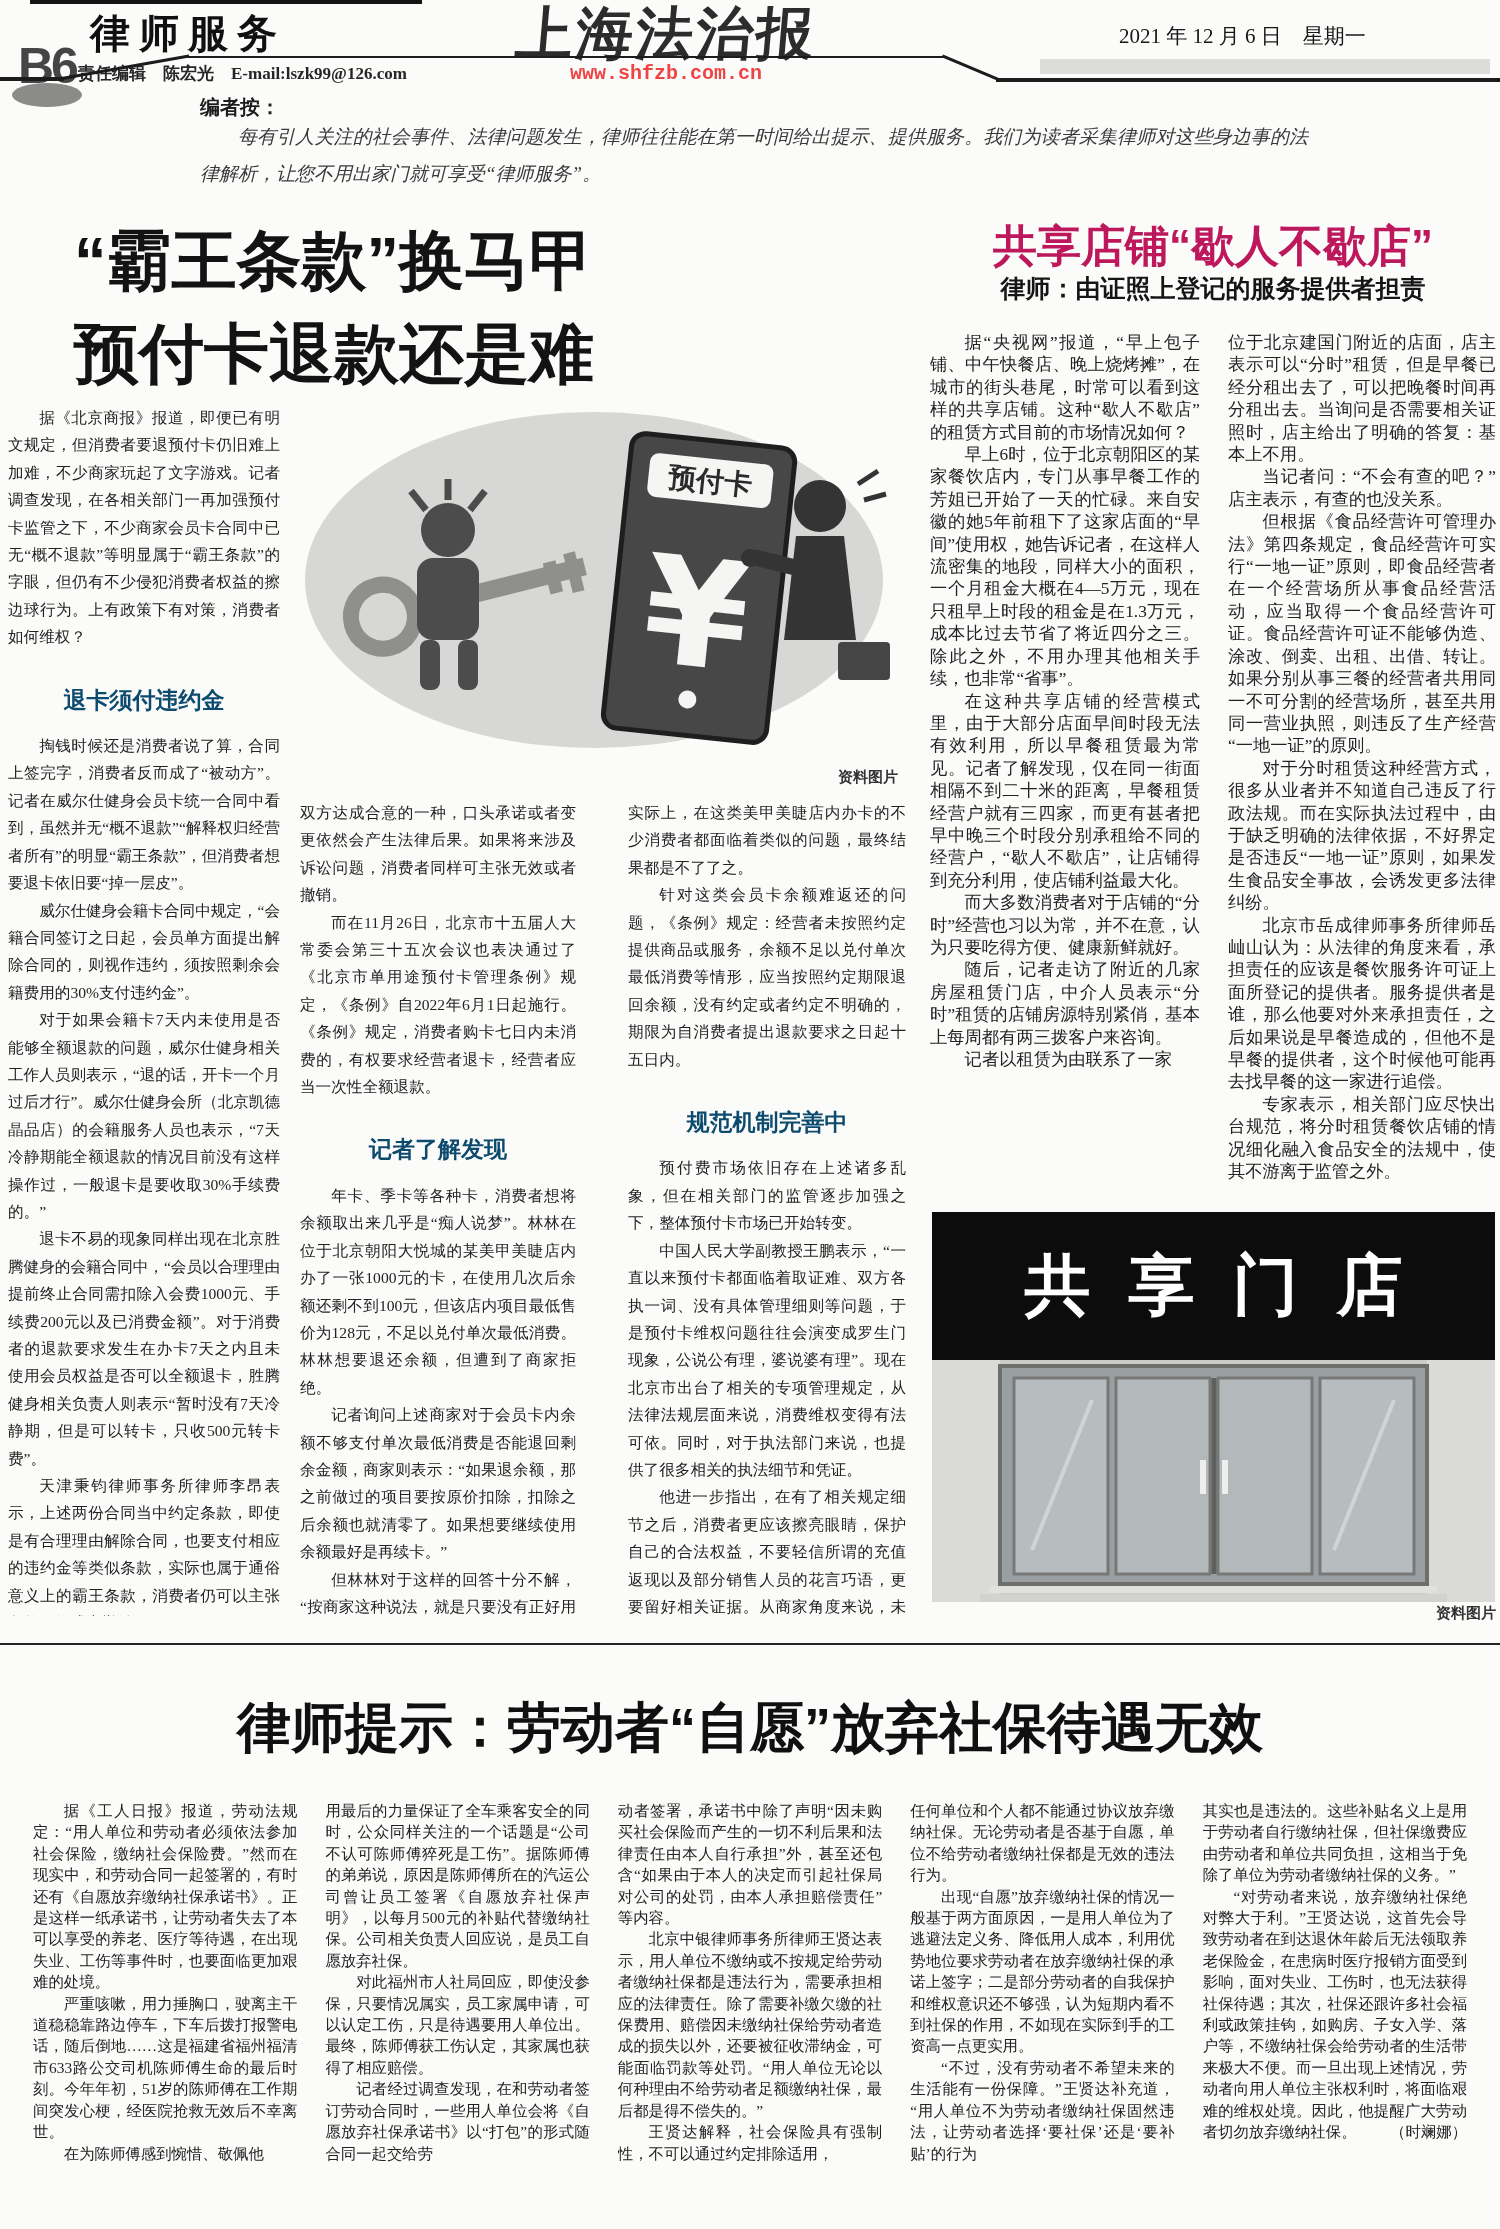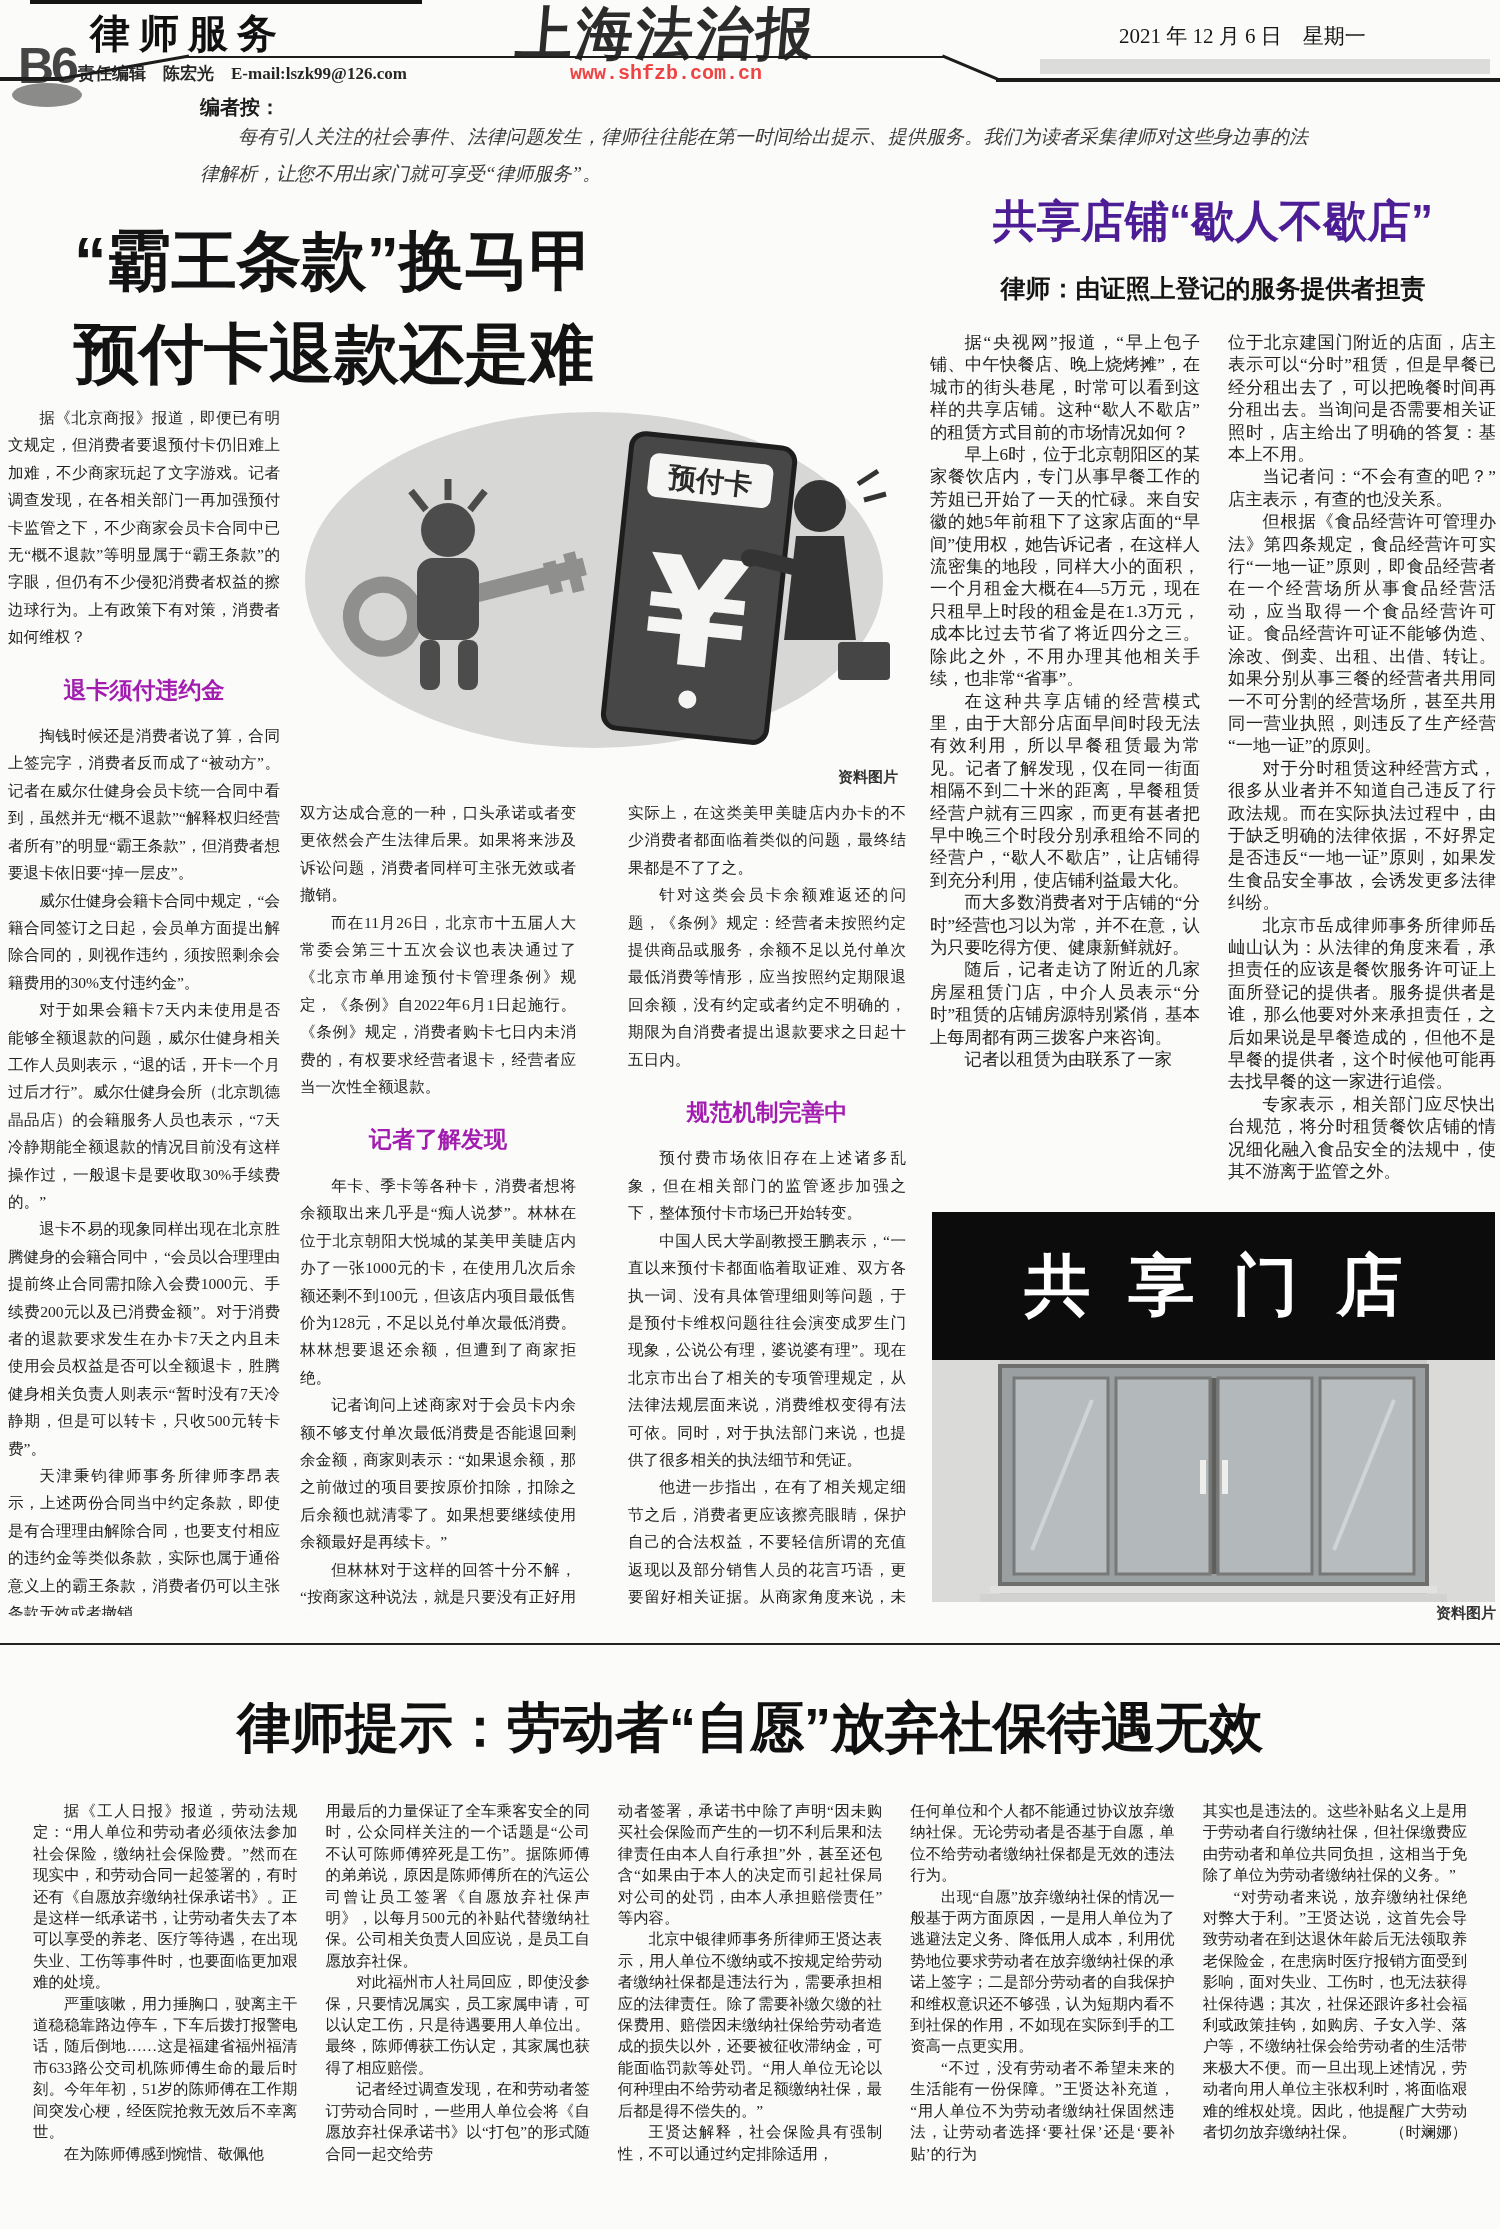"共享店铺“歇人不歇店”" #r-title { color: #4c1d95 -> #be185d; top: 192px -> 217px }
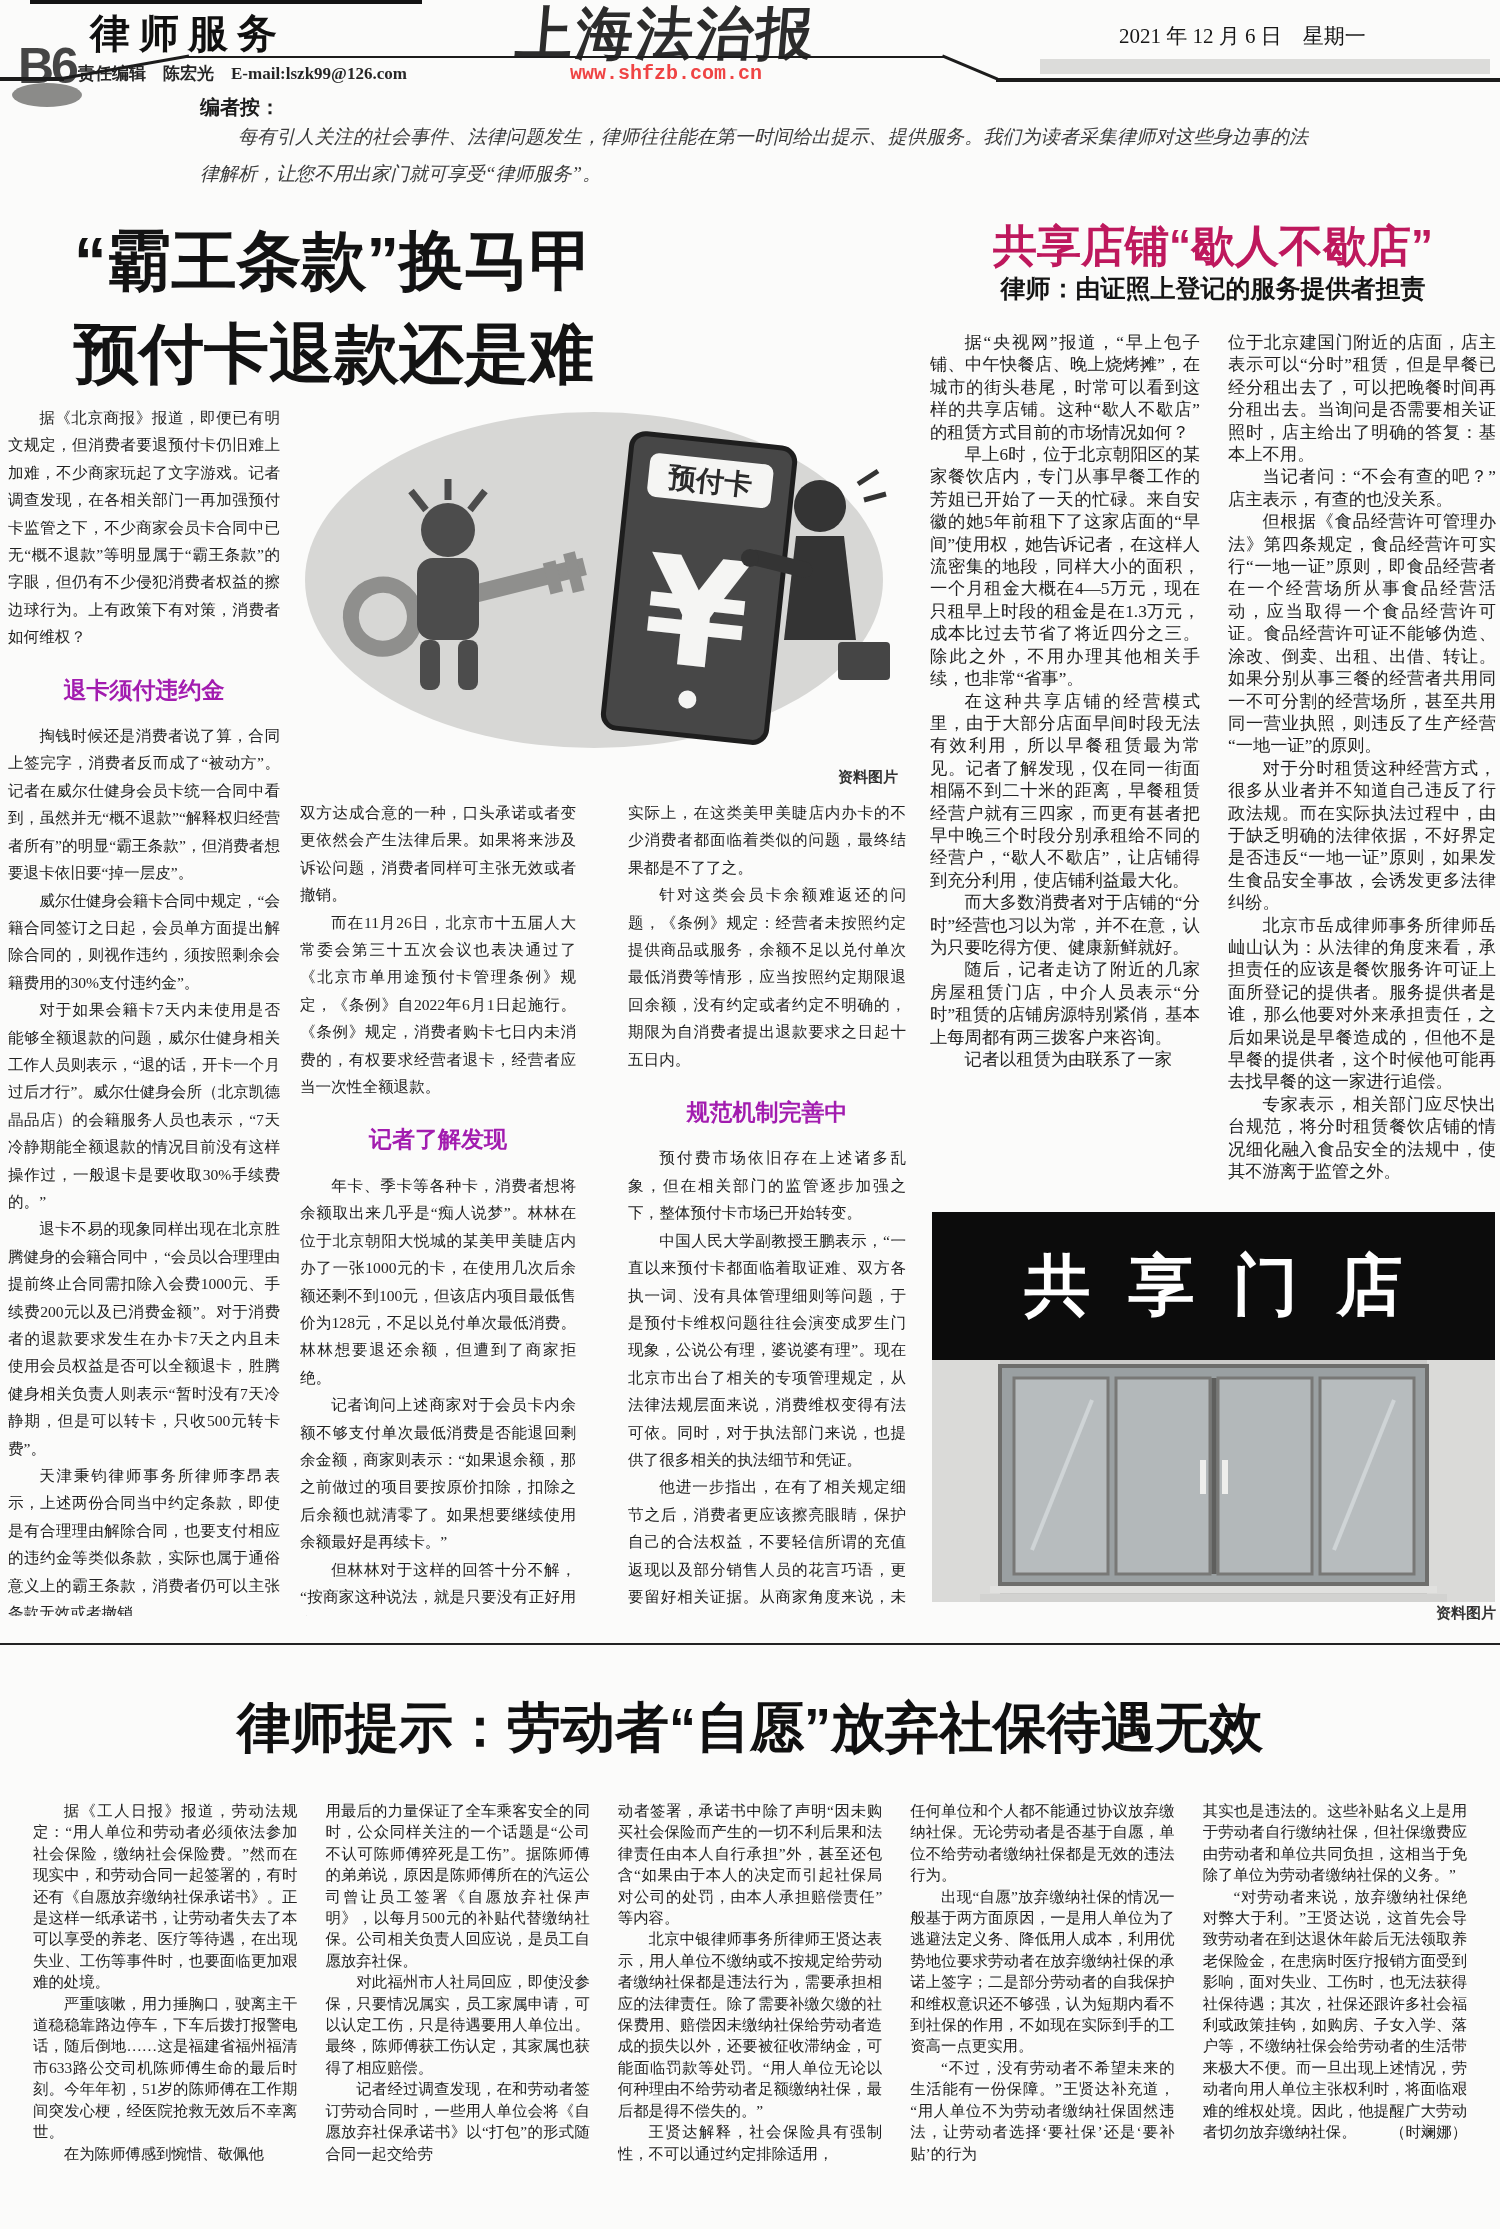"退卡须付违约金" .subhead { color: #a21caf -> #0c4a6e; margin: 26px 0 18px 0 -> 36px 0 18px 0 }
